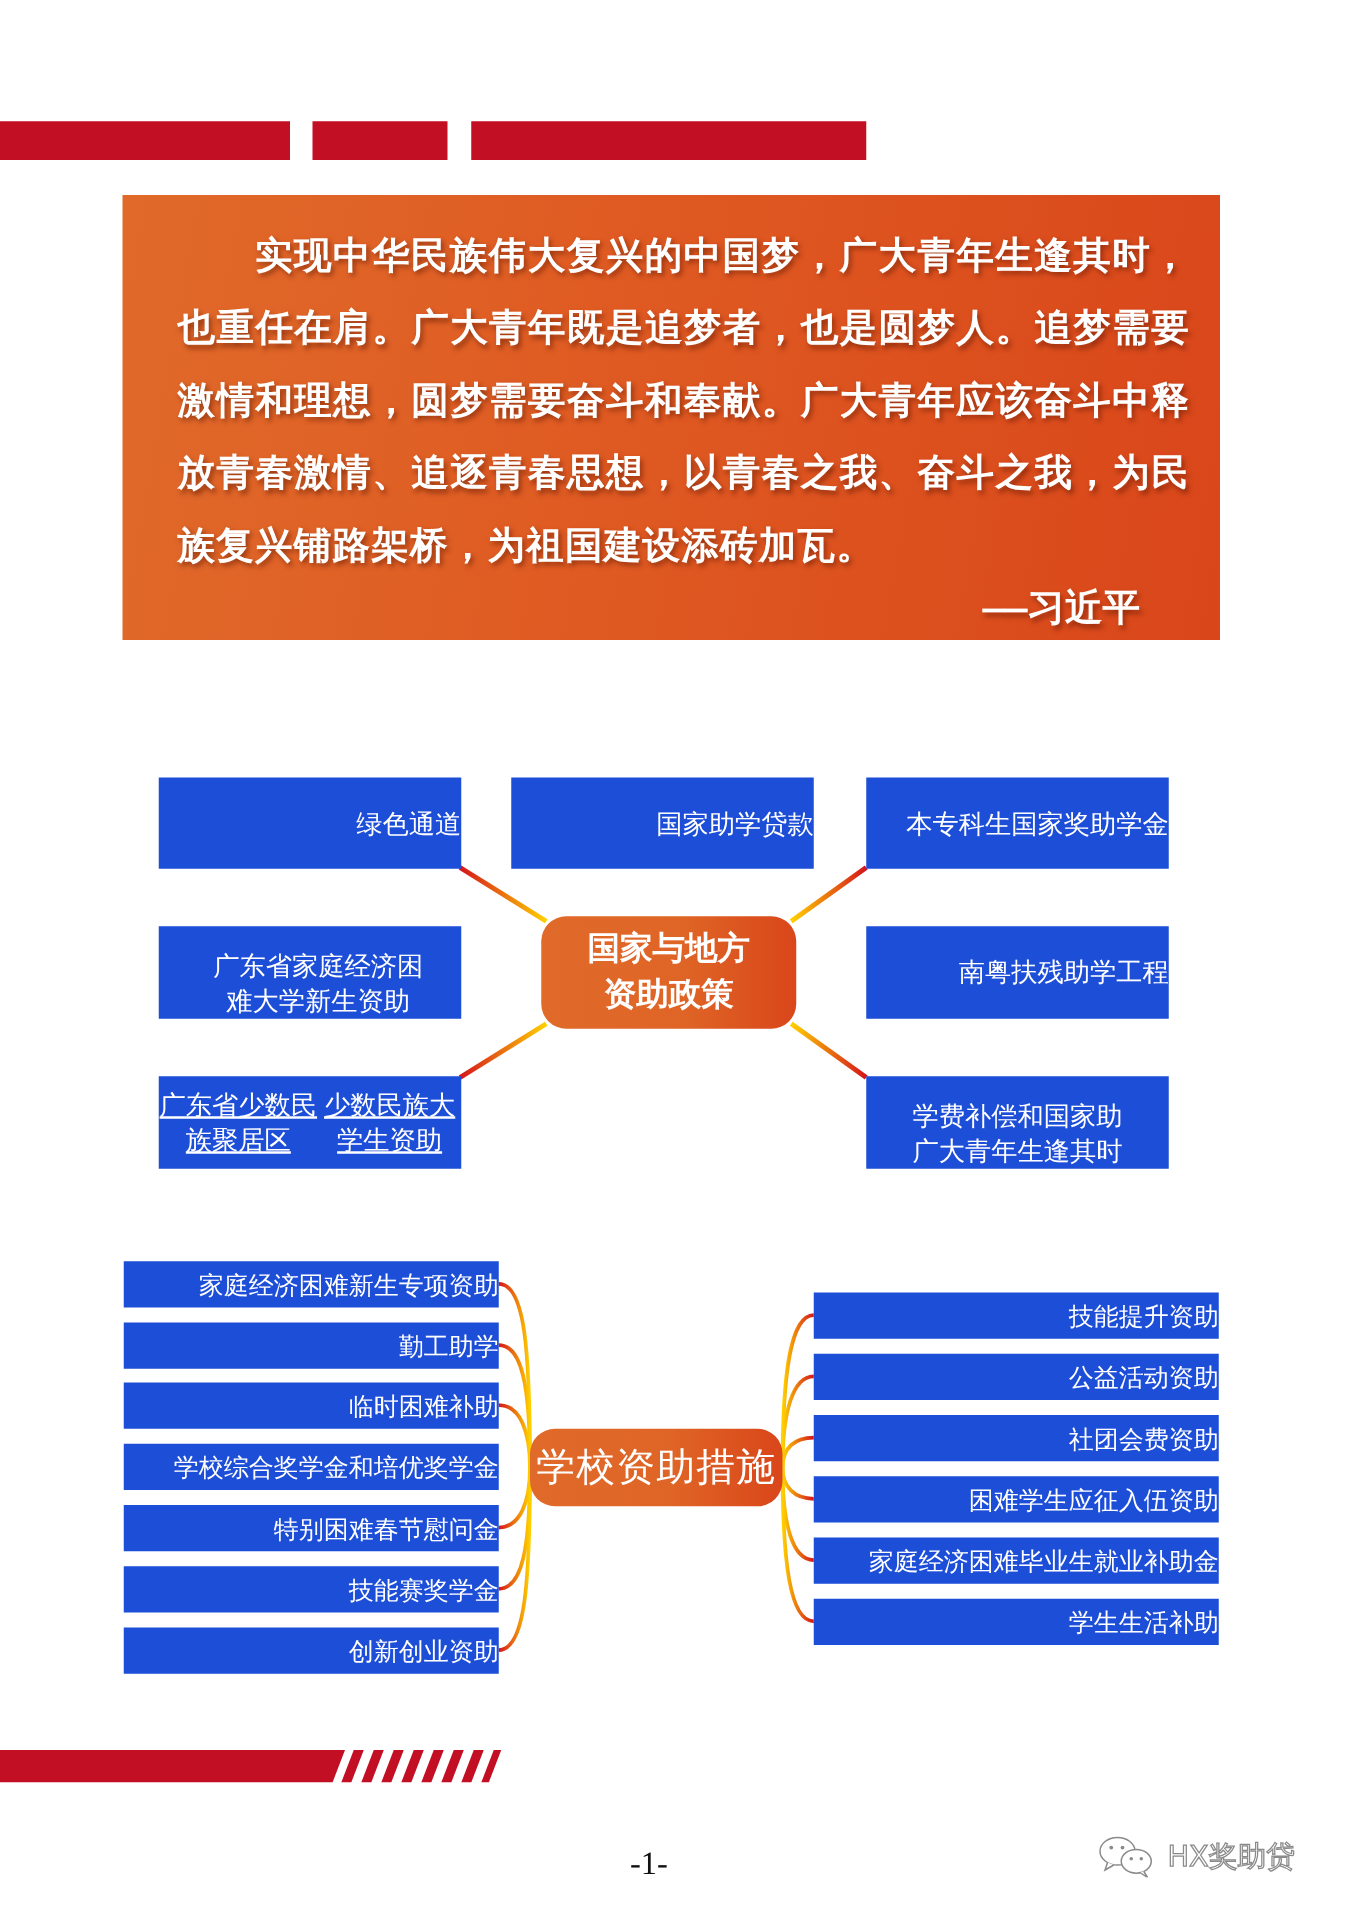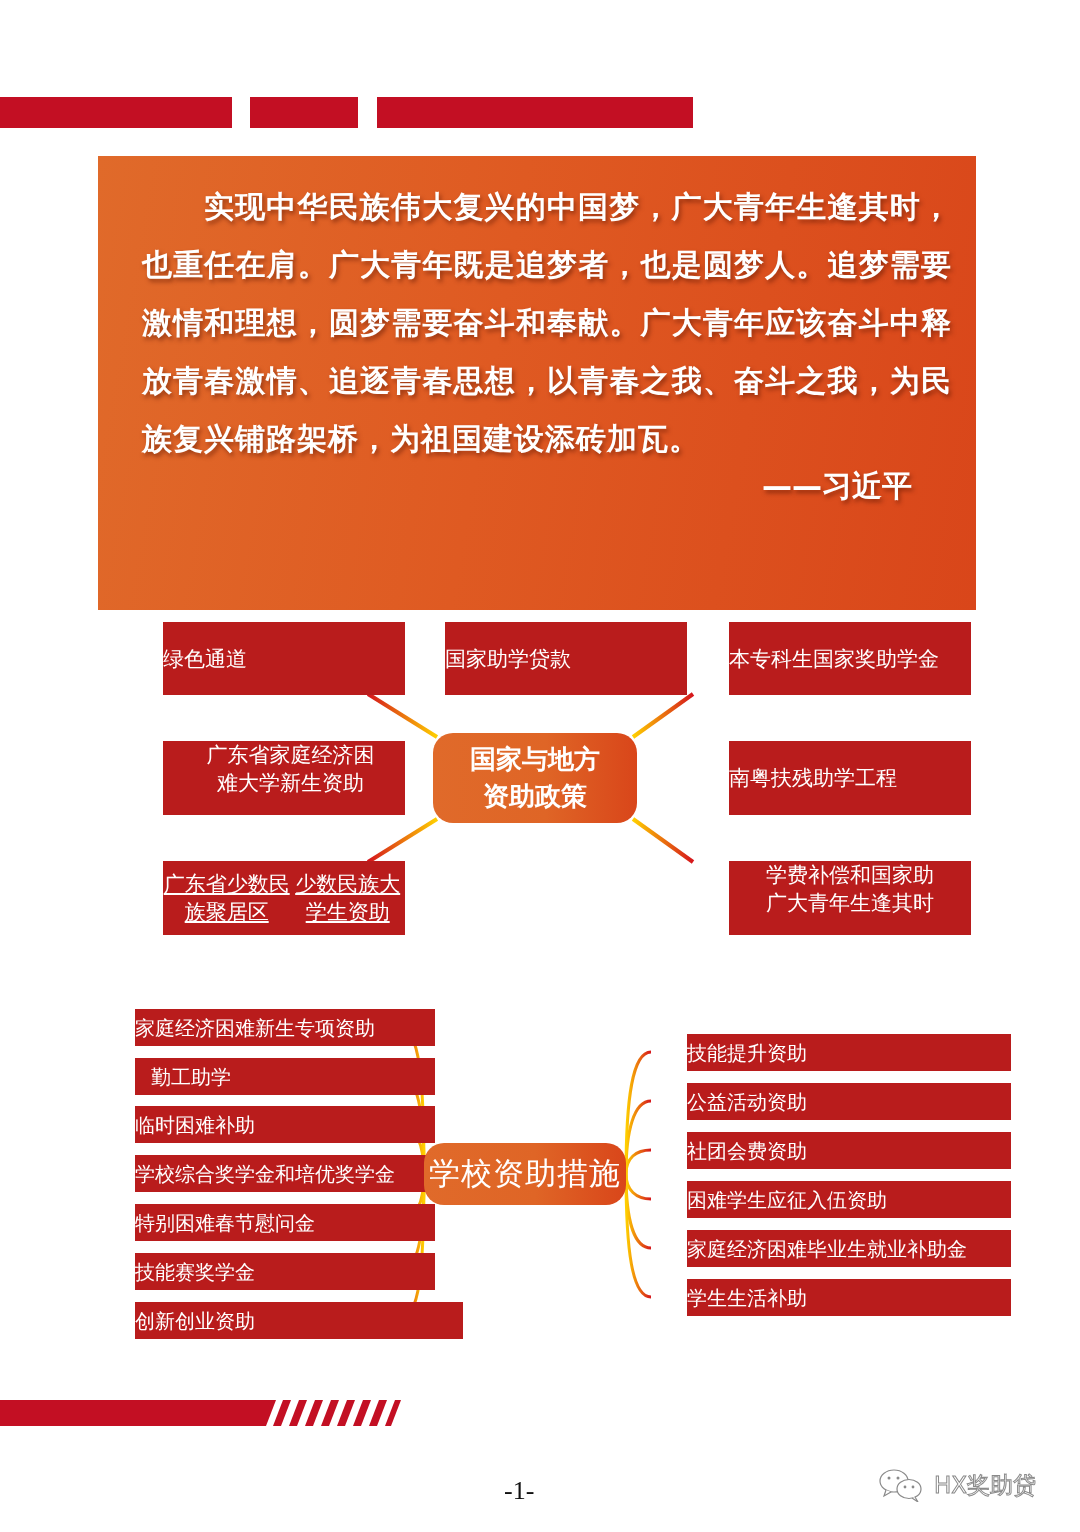"实现中华民族伟大复兴的中国梦，广大青年生逢其时，也重任在肩。广大青年既是追梦者，" .quote-box { font-family: none -> Liberation Mono, monospace; height: 454px -> 356px }
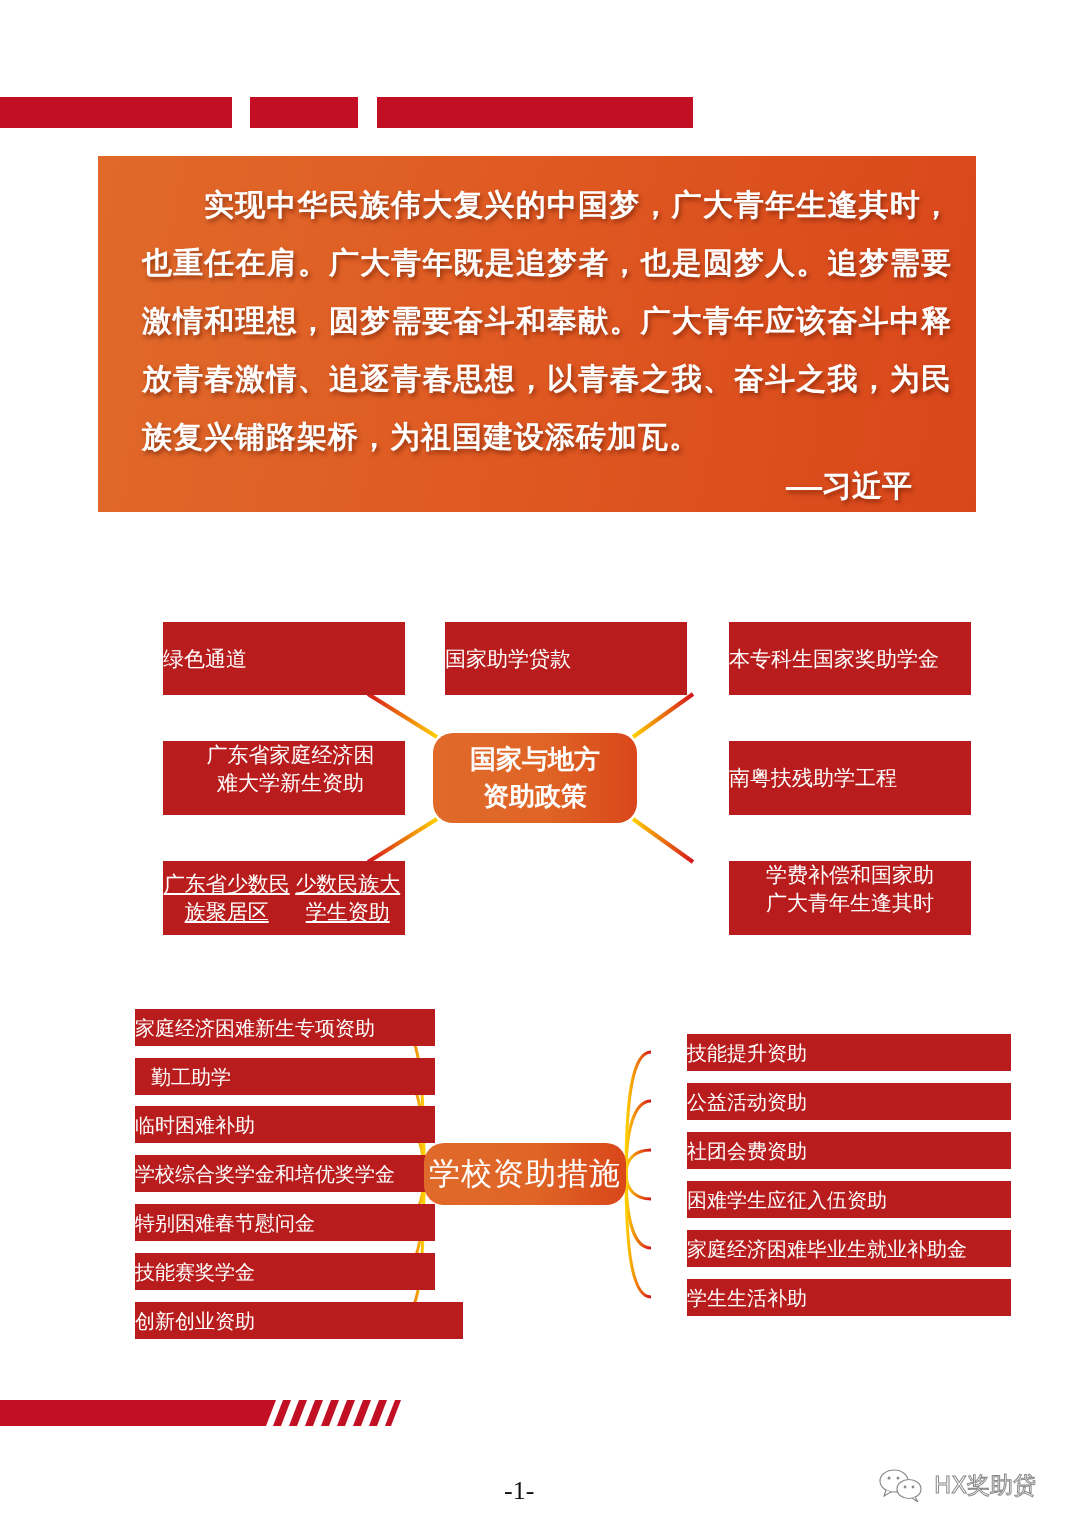"绿色通道" .node { background: #b91c1c -> #1d4ed8; justify-content: flex-start -> flex-end; margin-left: 36px -> none }
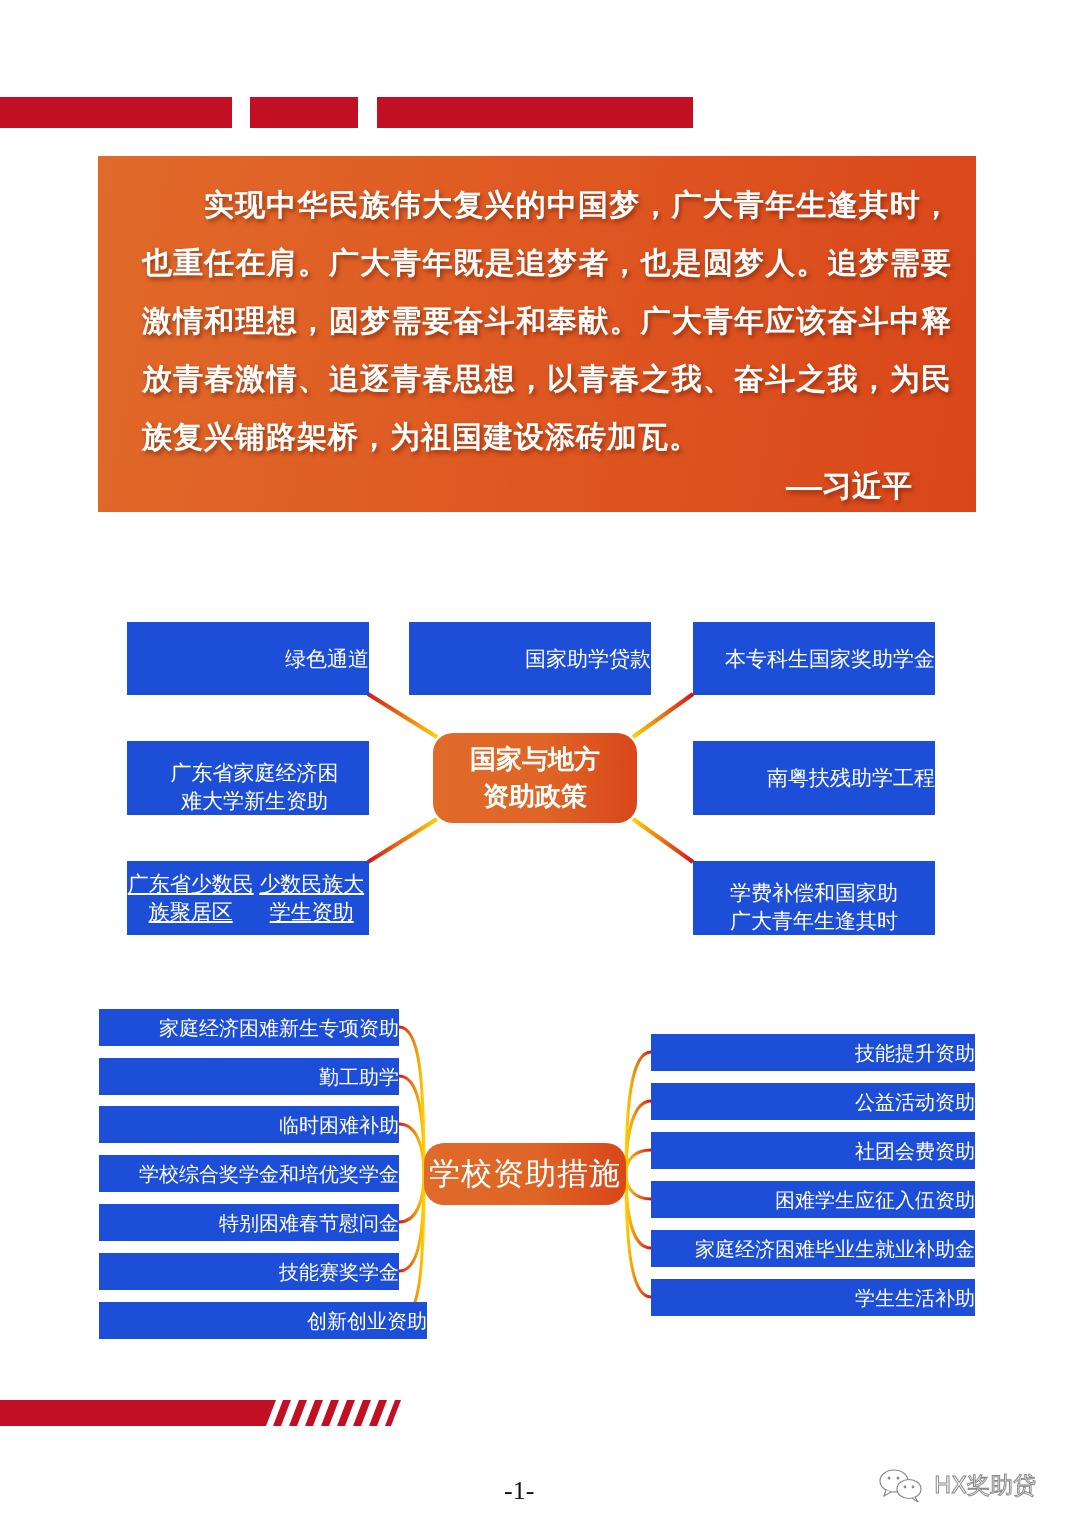"创新创业资助" div.node { width: 328px -> 300px }
